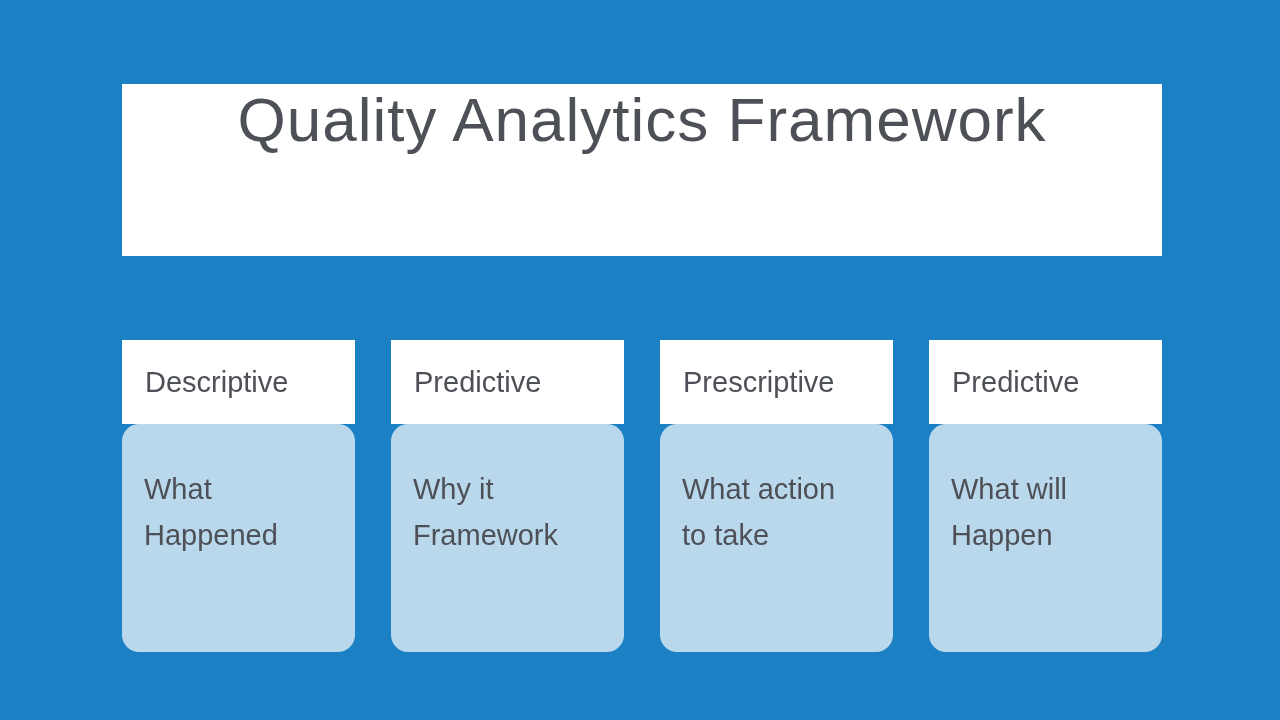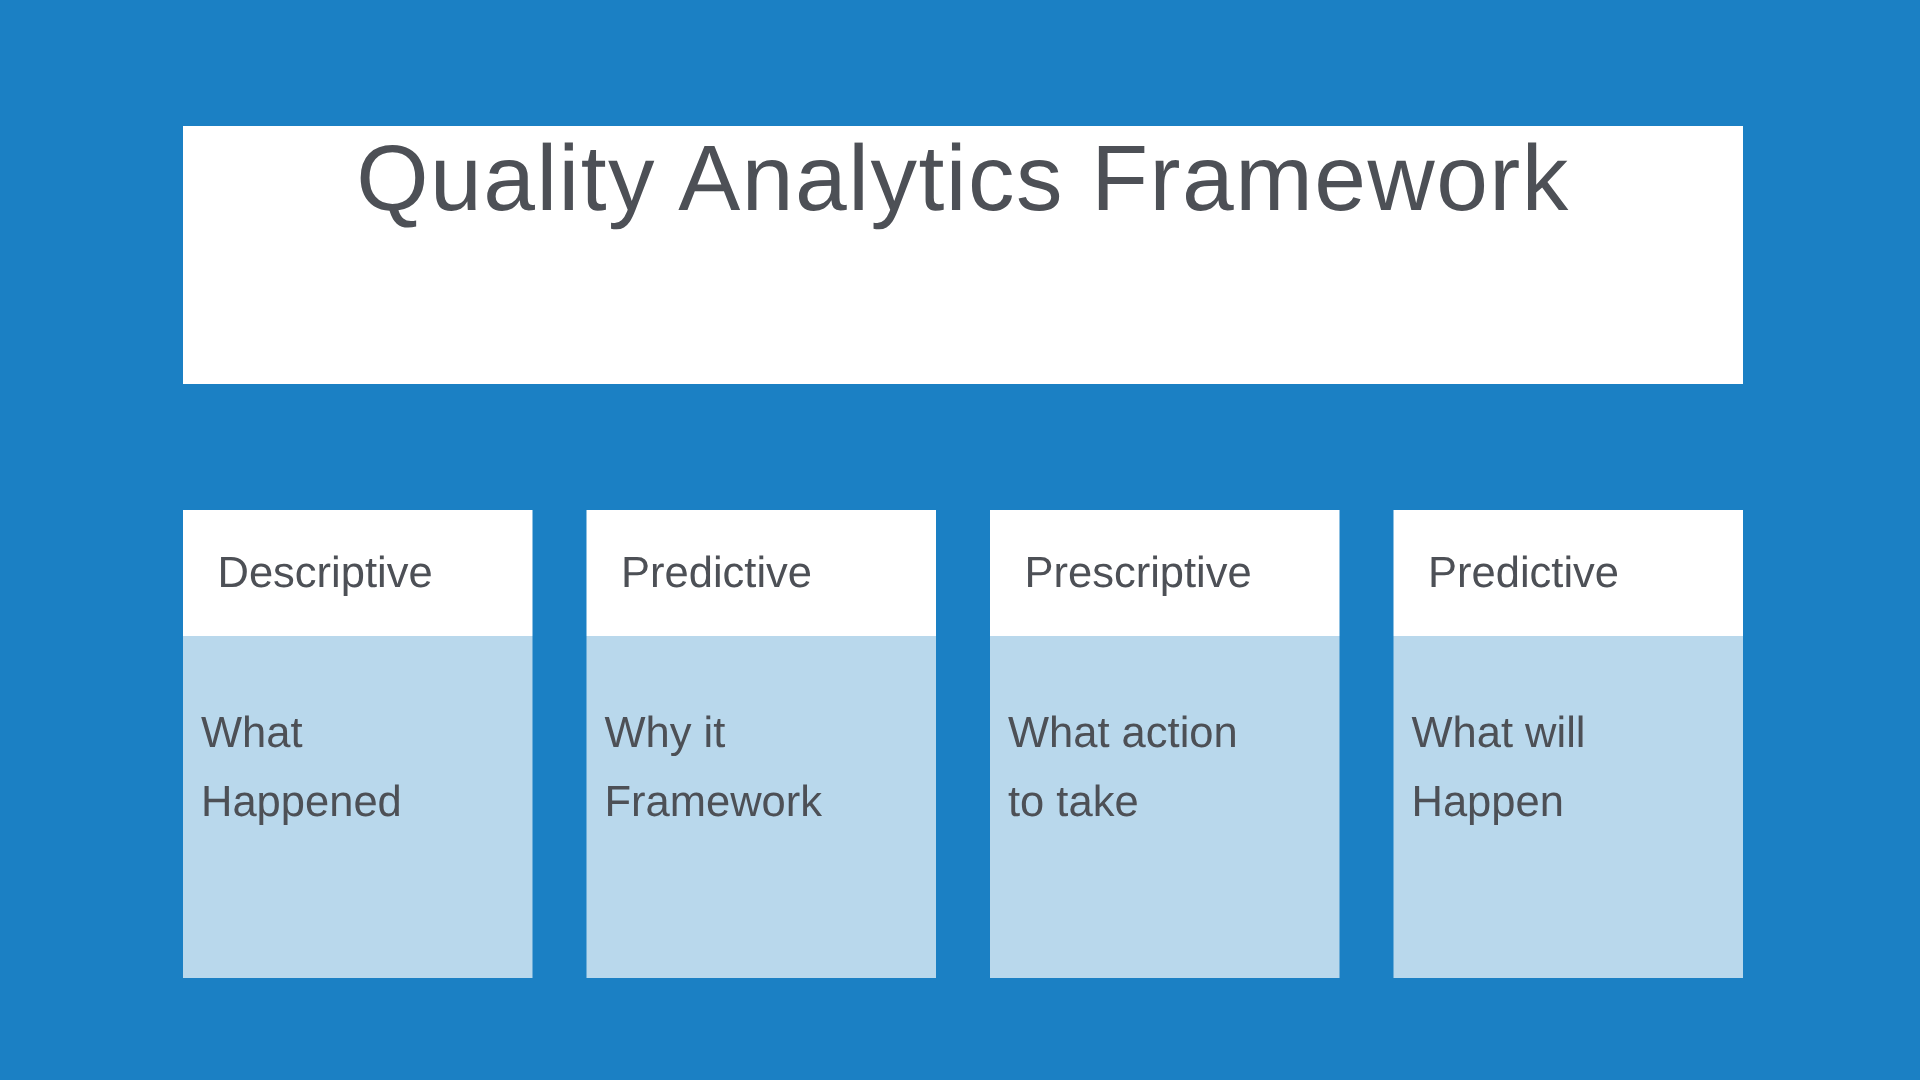"What" .card-body { border-radius: none -> 17px; padding: 42px 16px 0 12px -> 42px 16px 0 22px }
